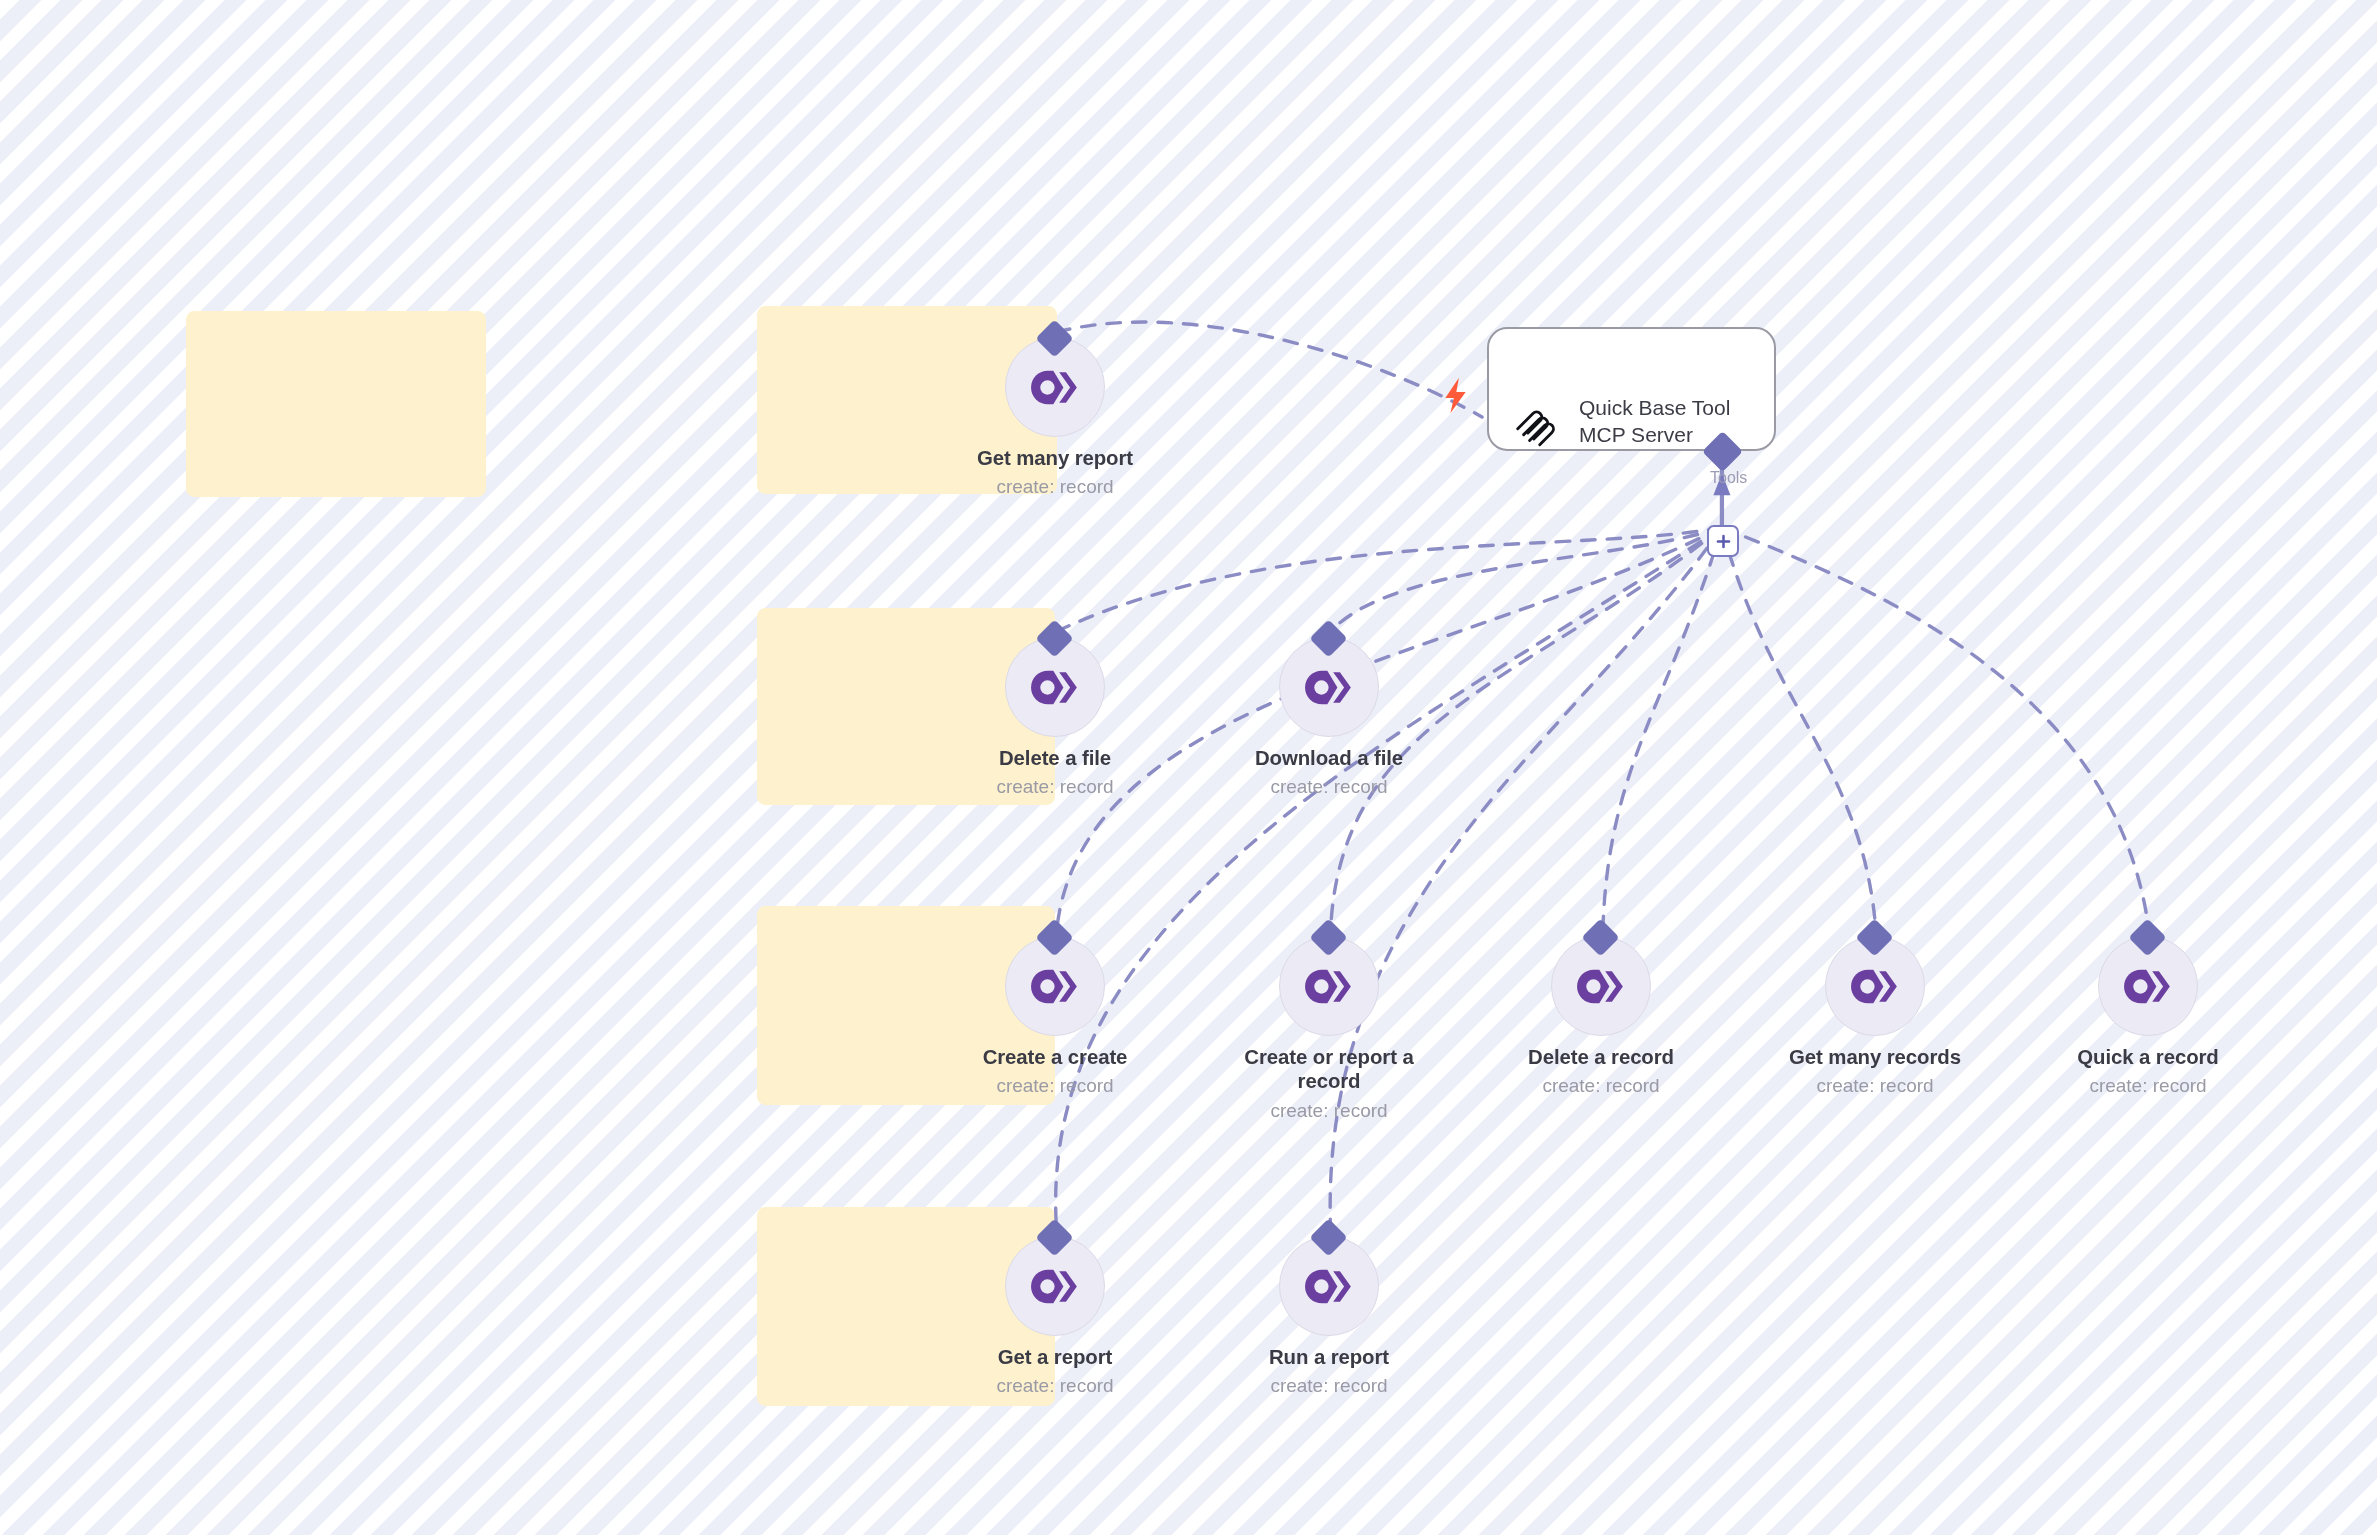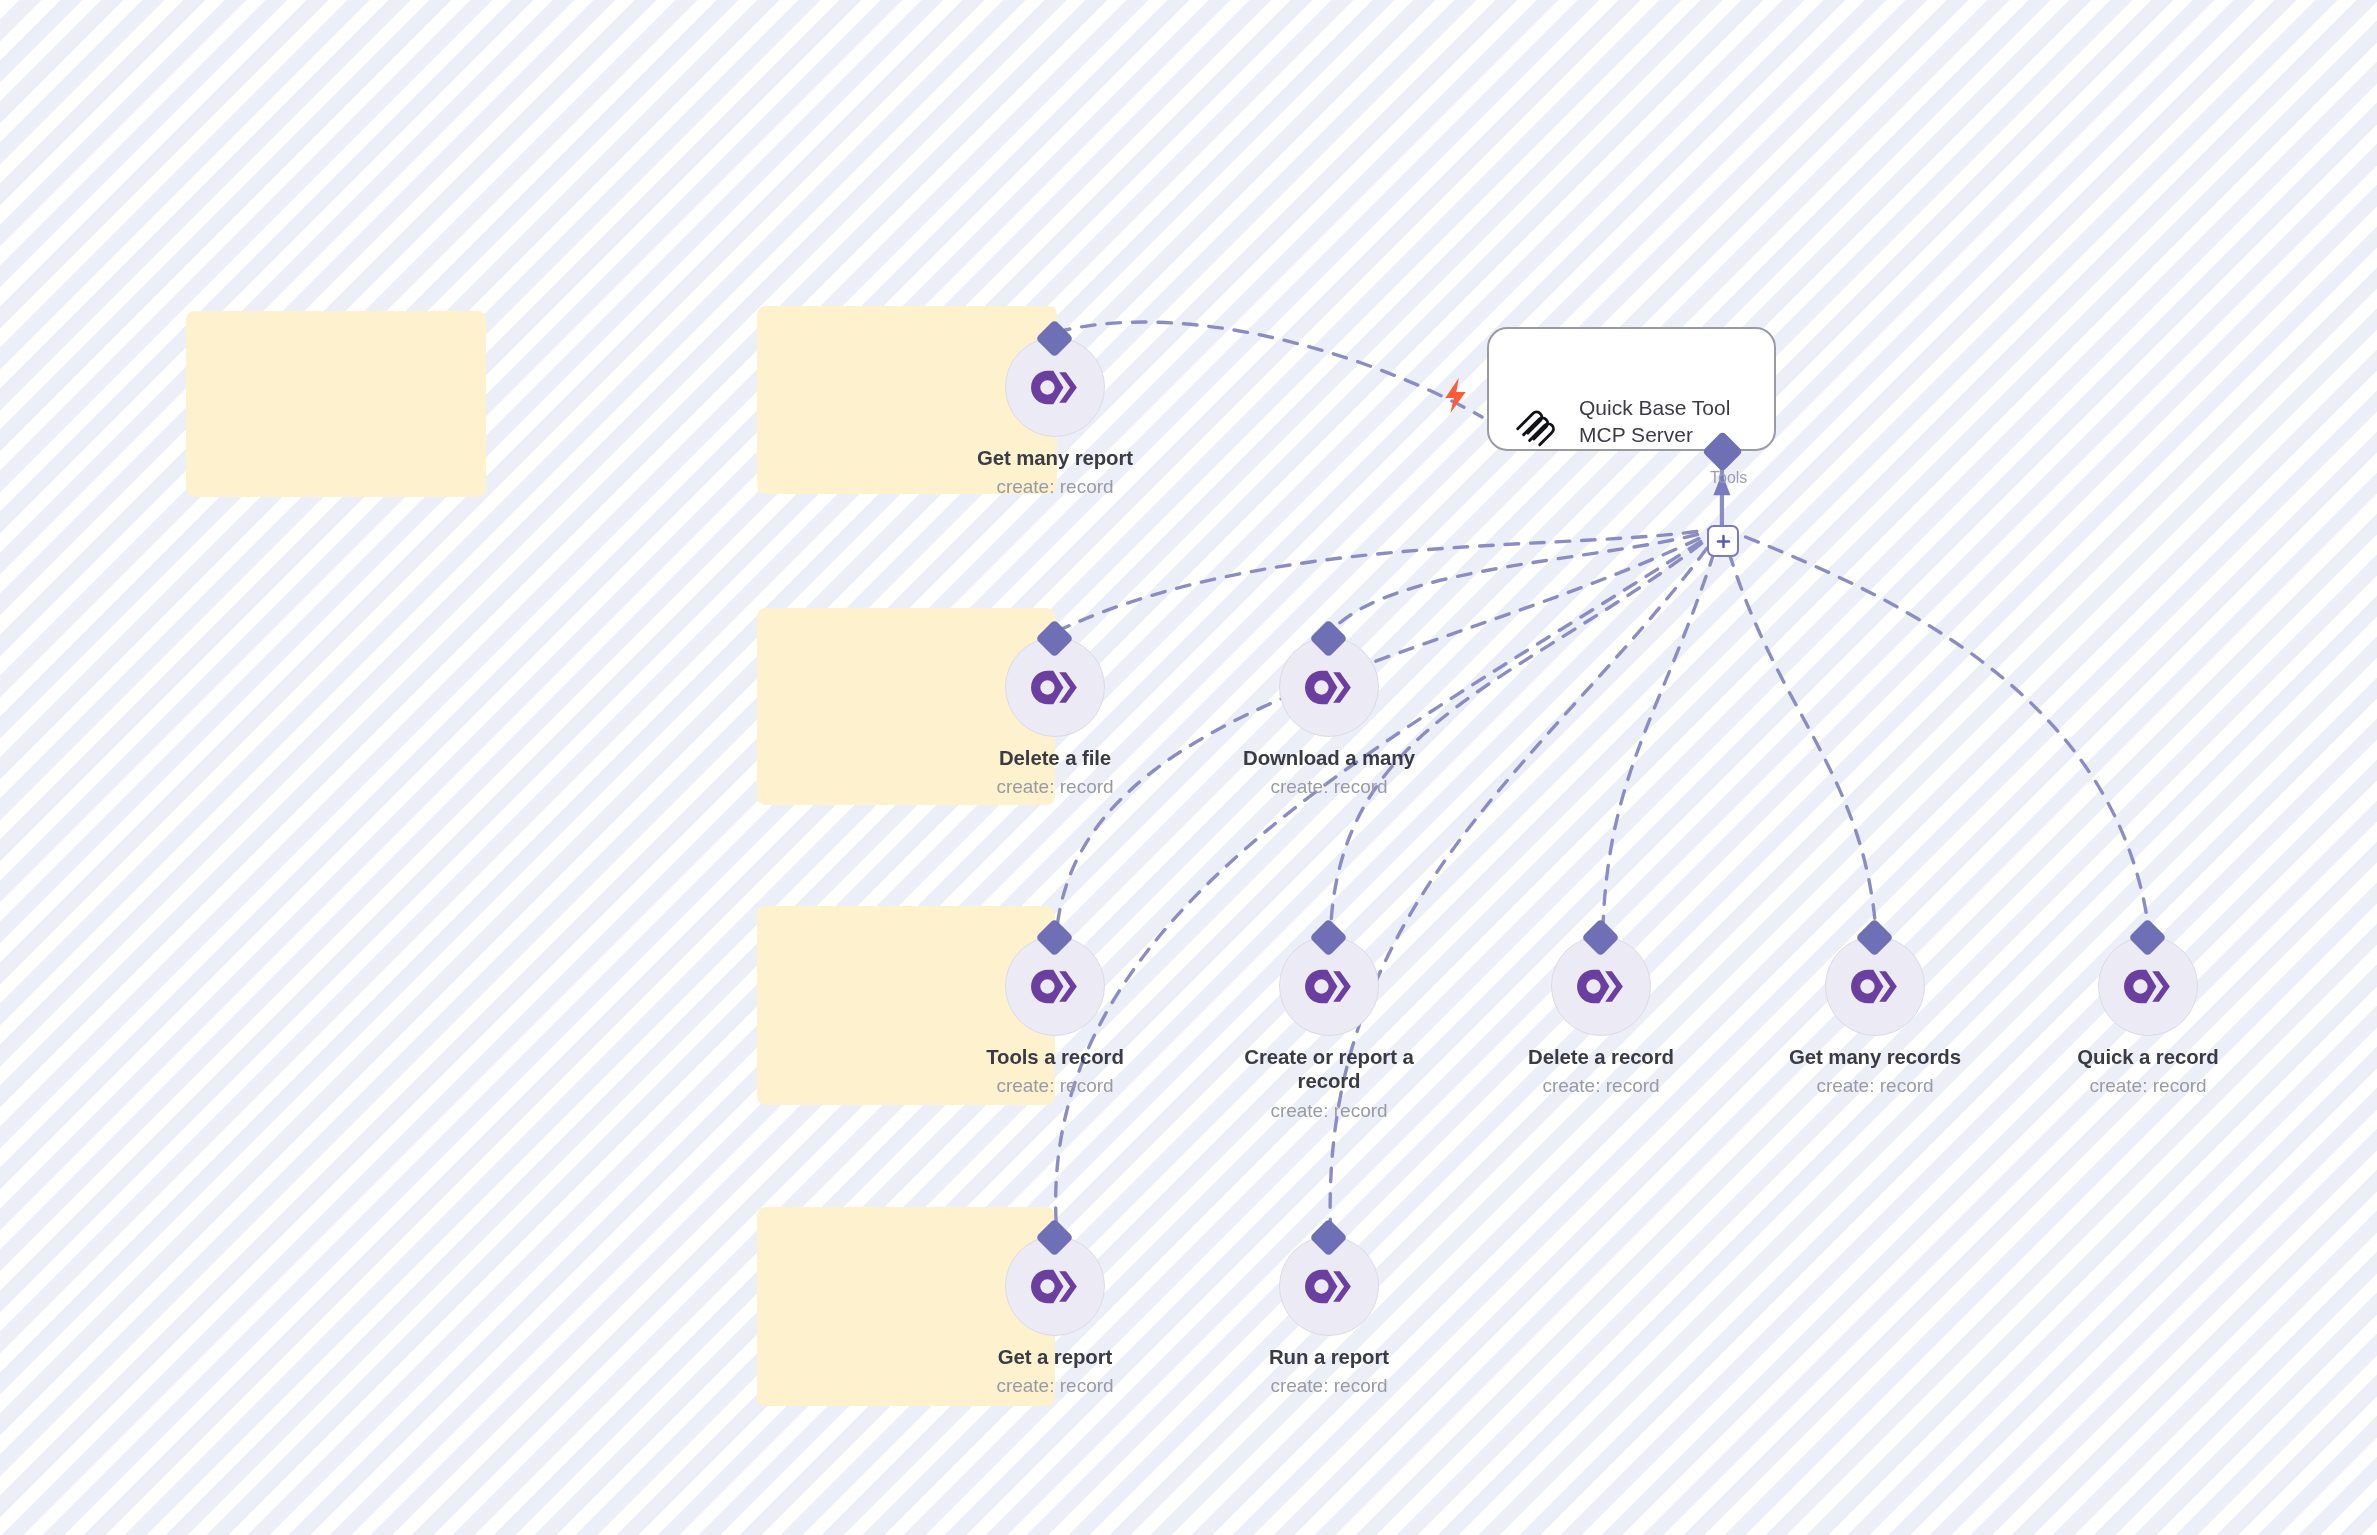"Download a many" div.node-title { text: many -> file }
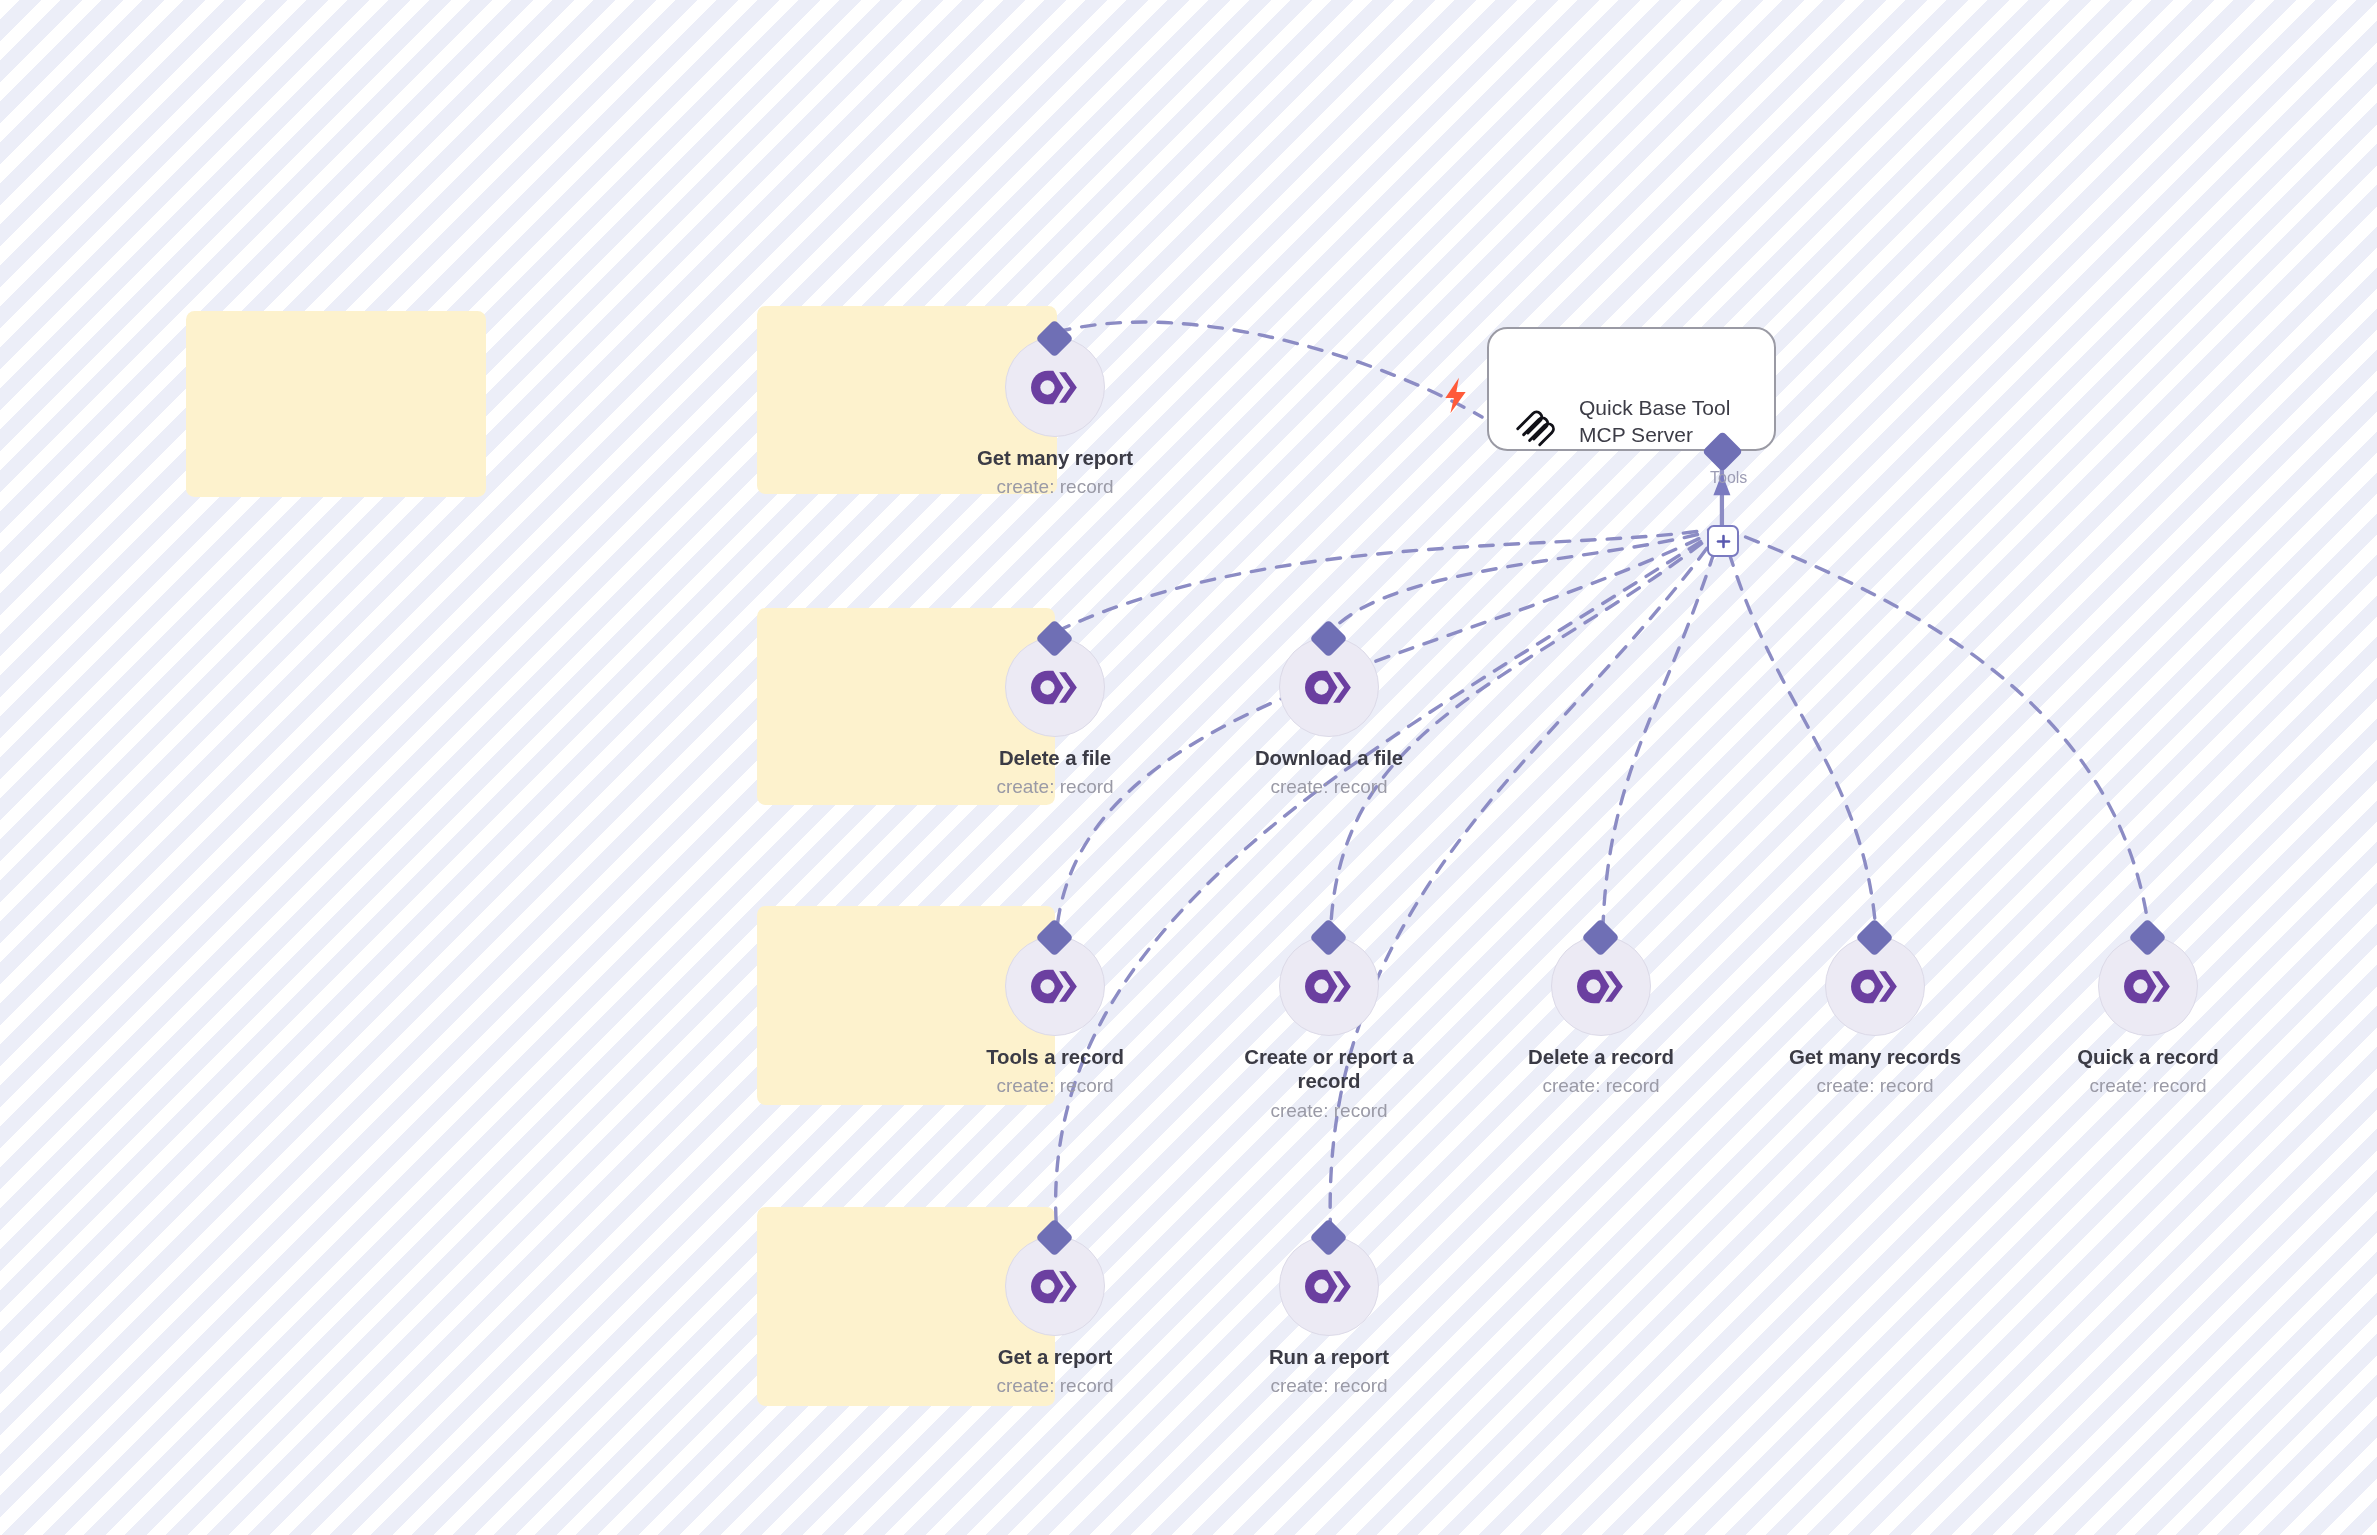"Tools a record" div.node-title { text: Tools a record -> Create a create }
